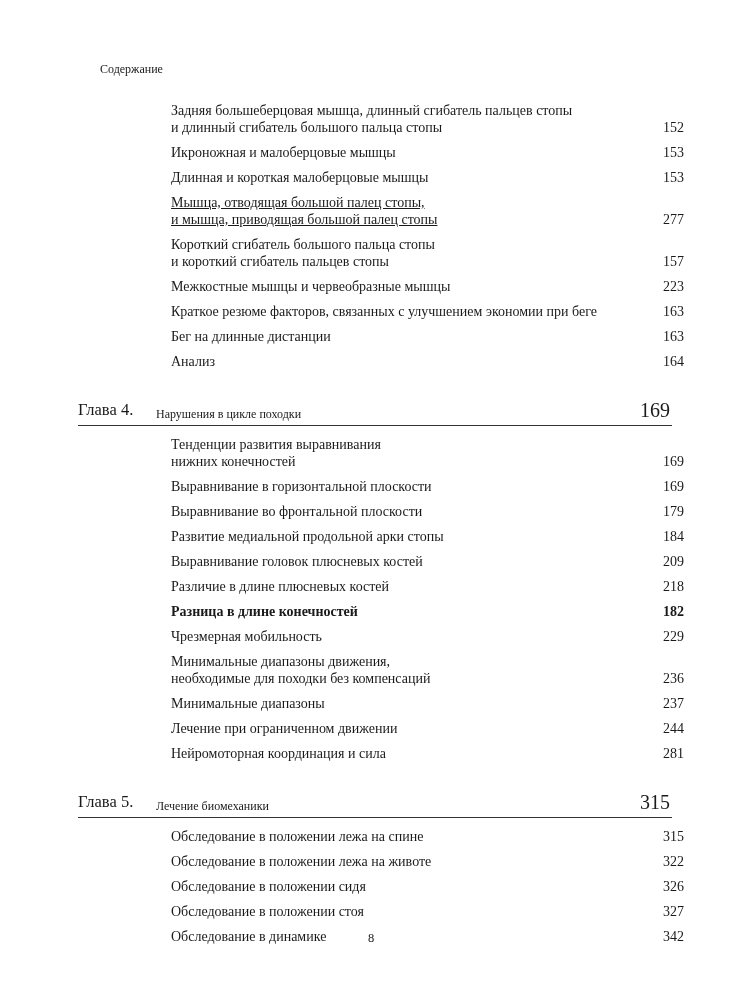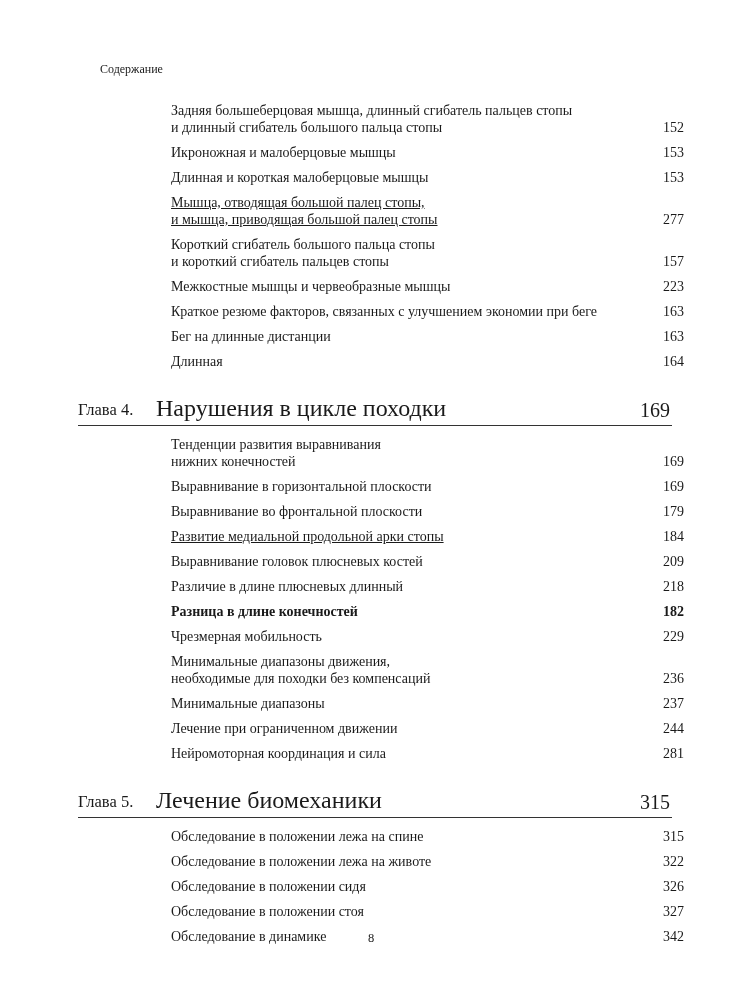"Длинная" span.title { text: Длинная -> Анализ }
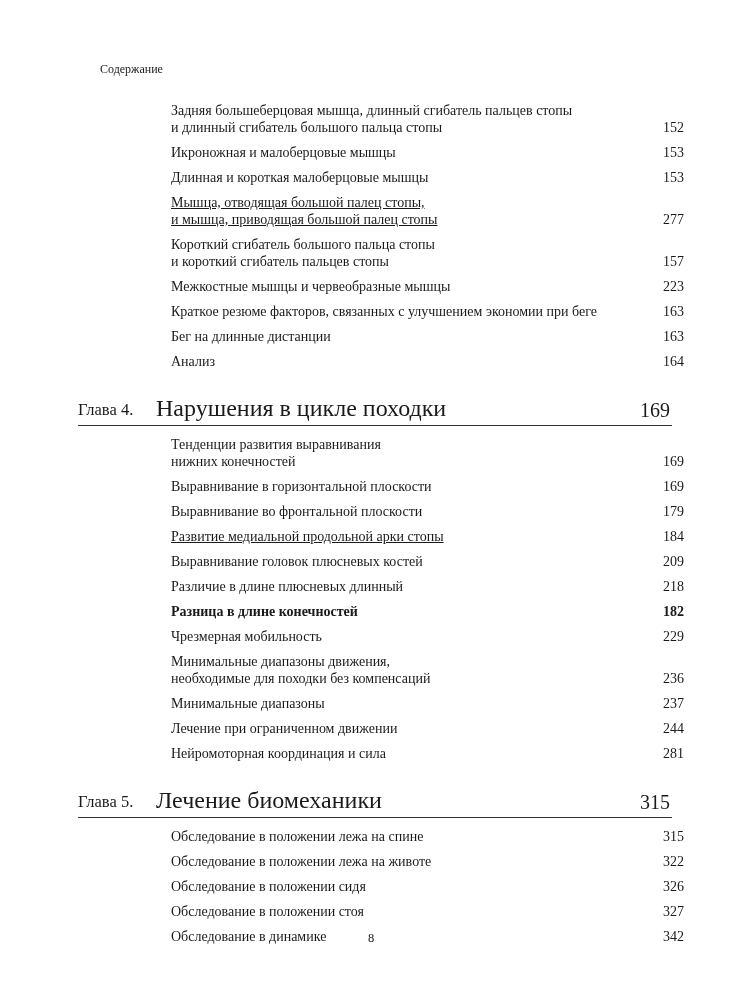"Нарушения в цикле походки" .chapter .title { font-size: 24px -> 12px }
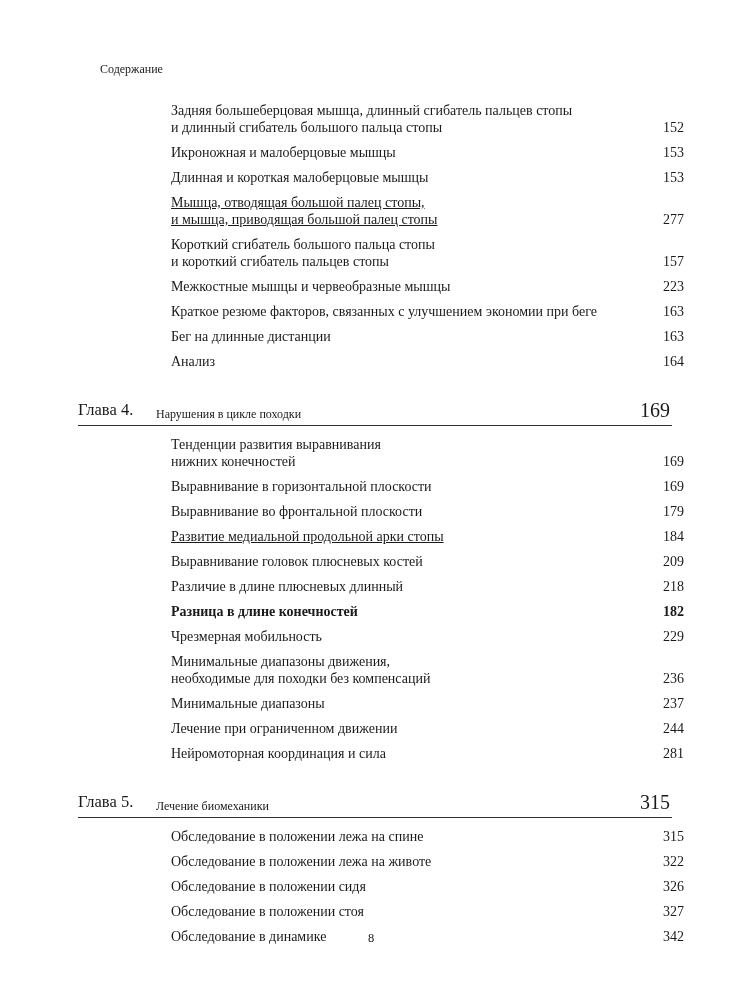"Развитие медиальной продольной арки" div.entry { text-decoration: underline -> none }
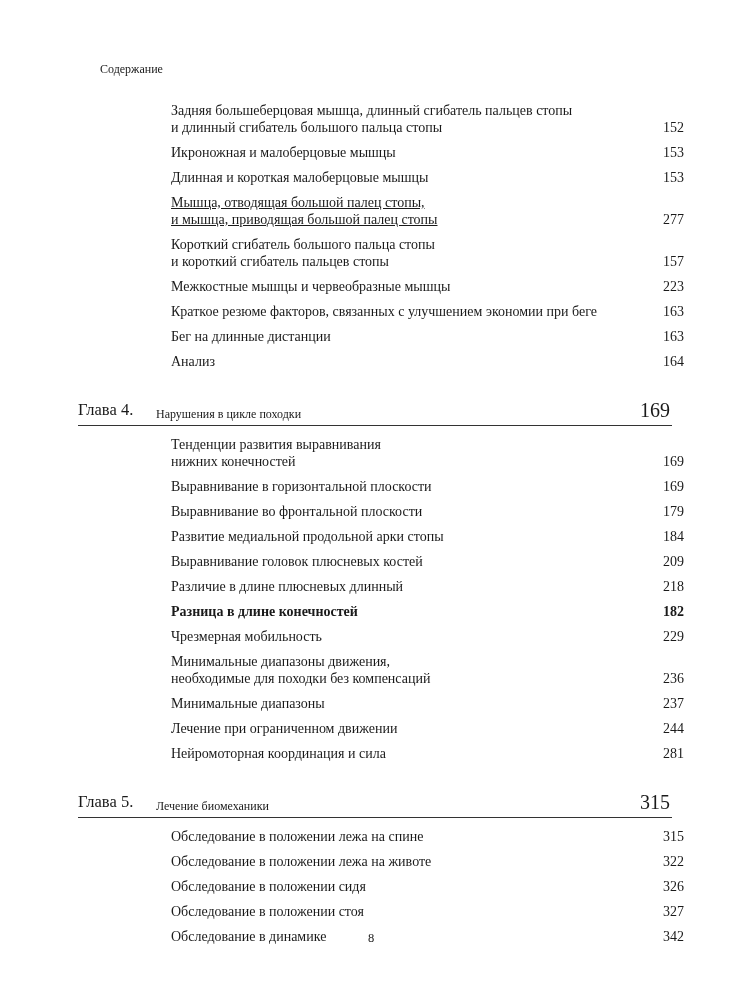"Различие в длине плюсневых длинный" span.title { text: длинный -> костей }
